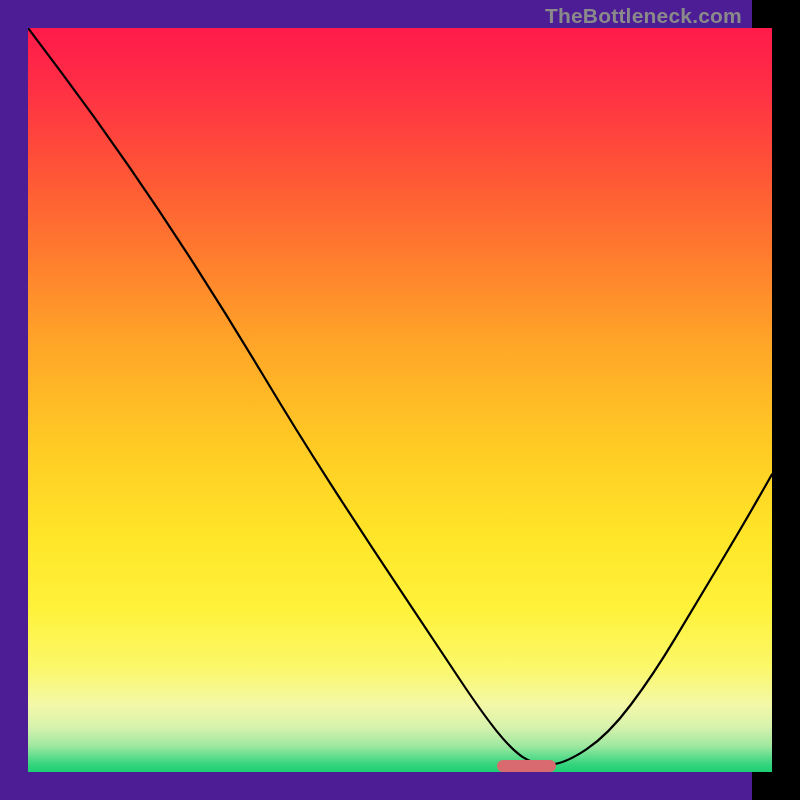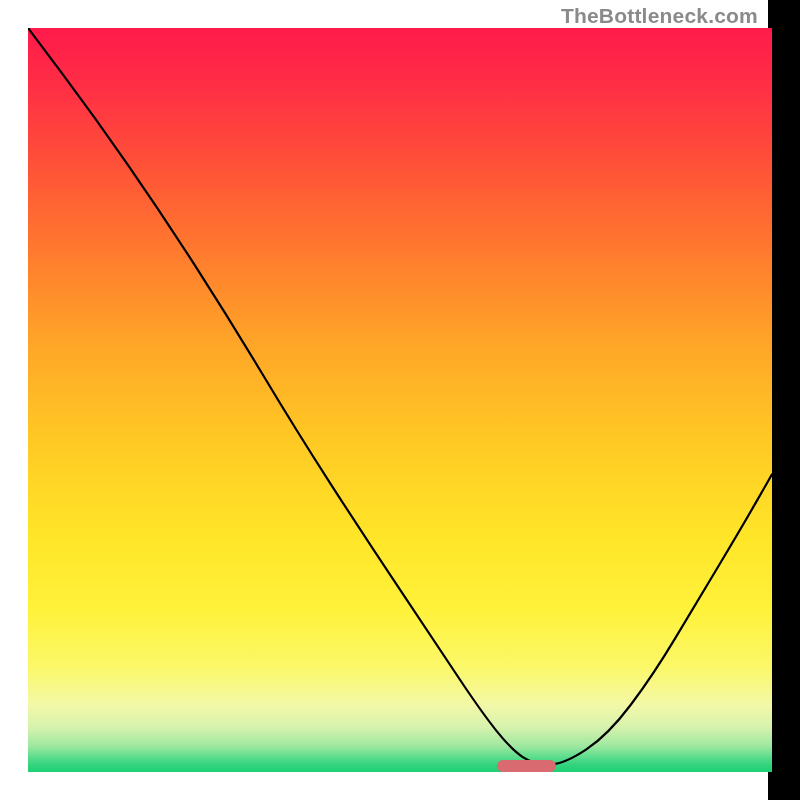"TheBottleneck.com" .frame { background: #ffffff -> #4c1d95; padding-left: 16px -> none }
